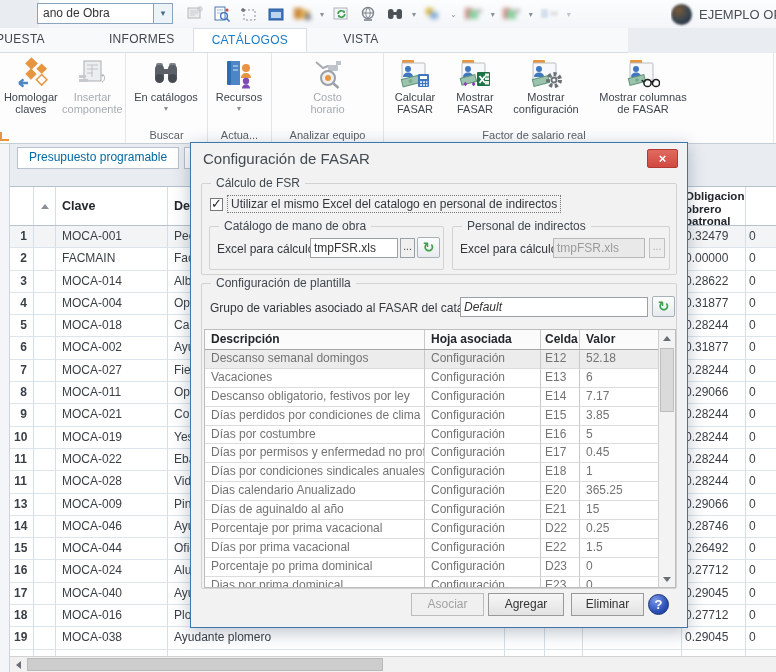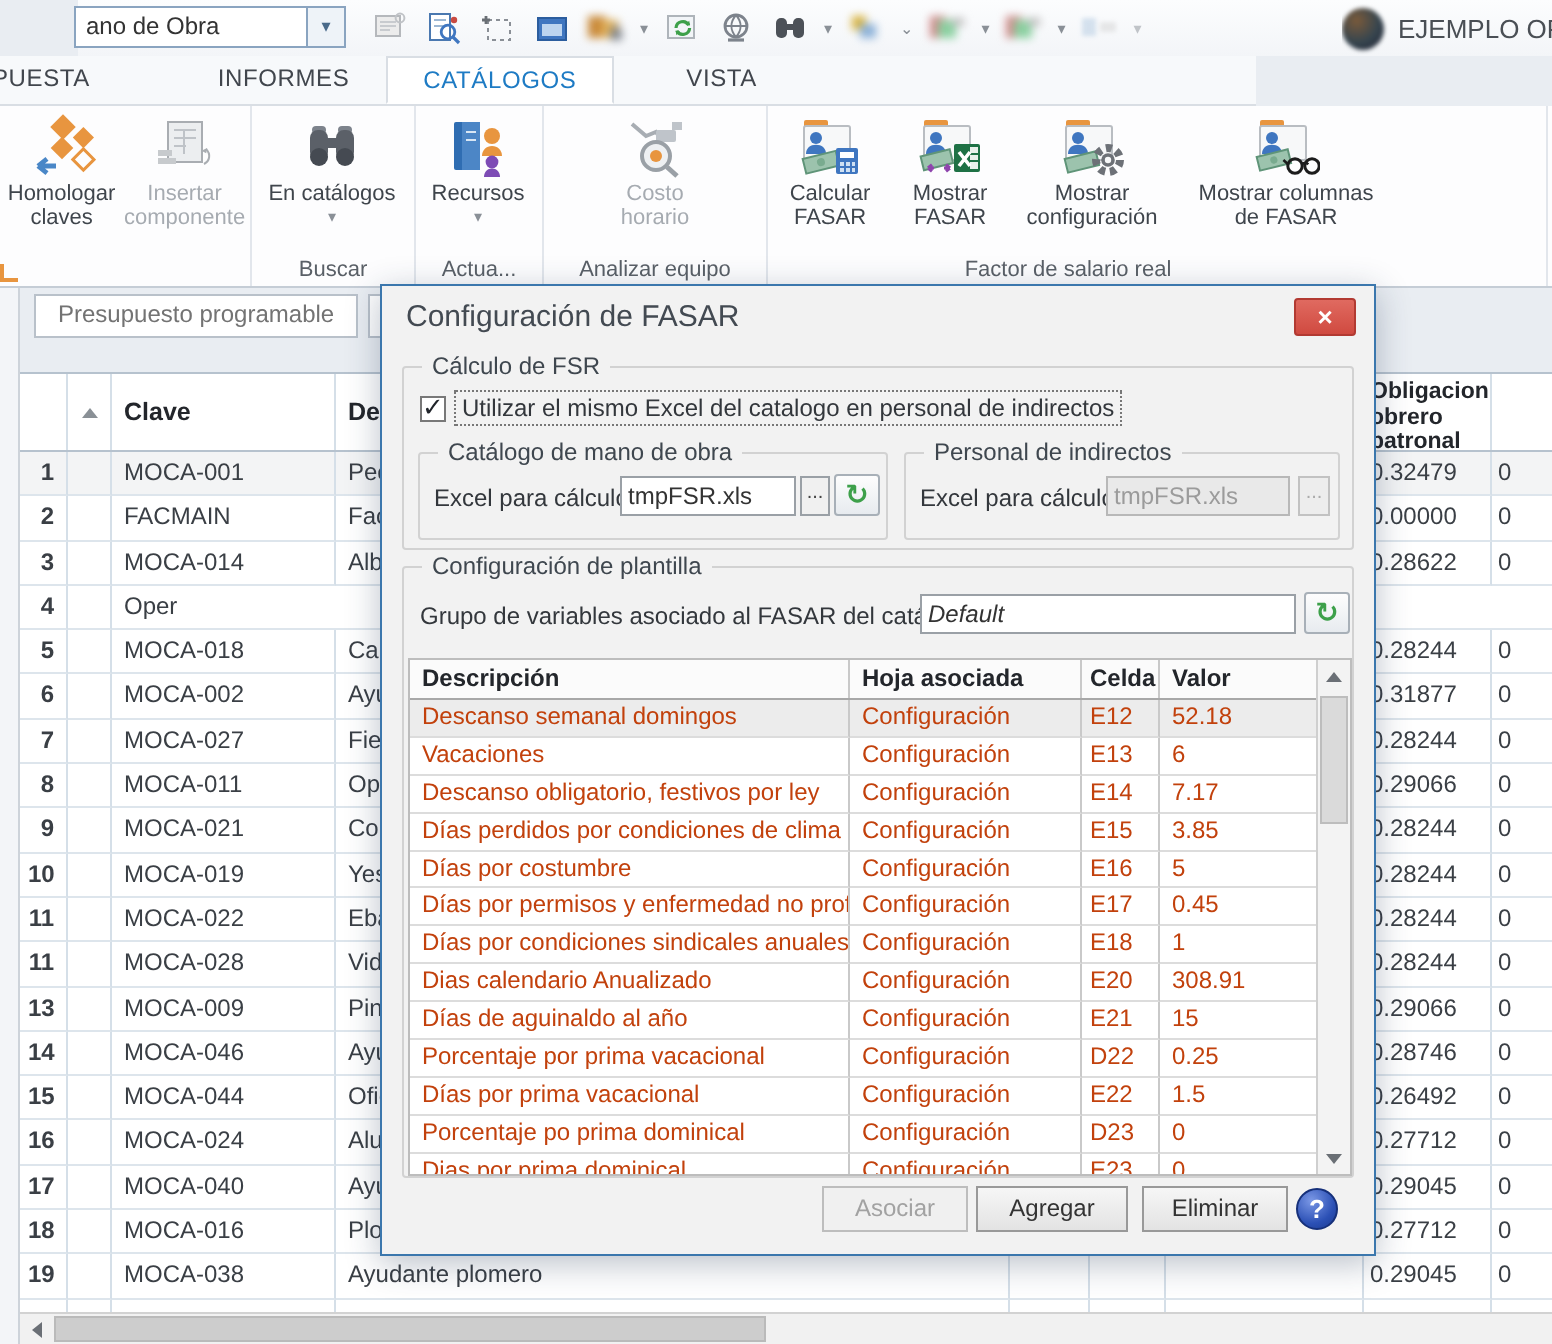"Presupuesto programable" .doctab { color: #737373 -> #0369a1 }
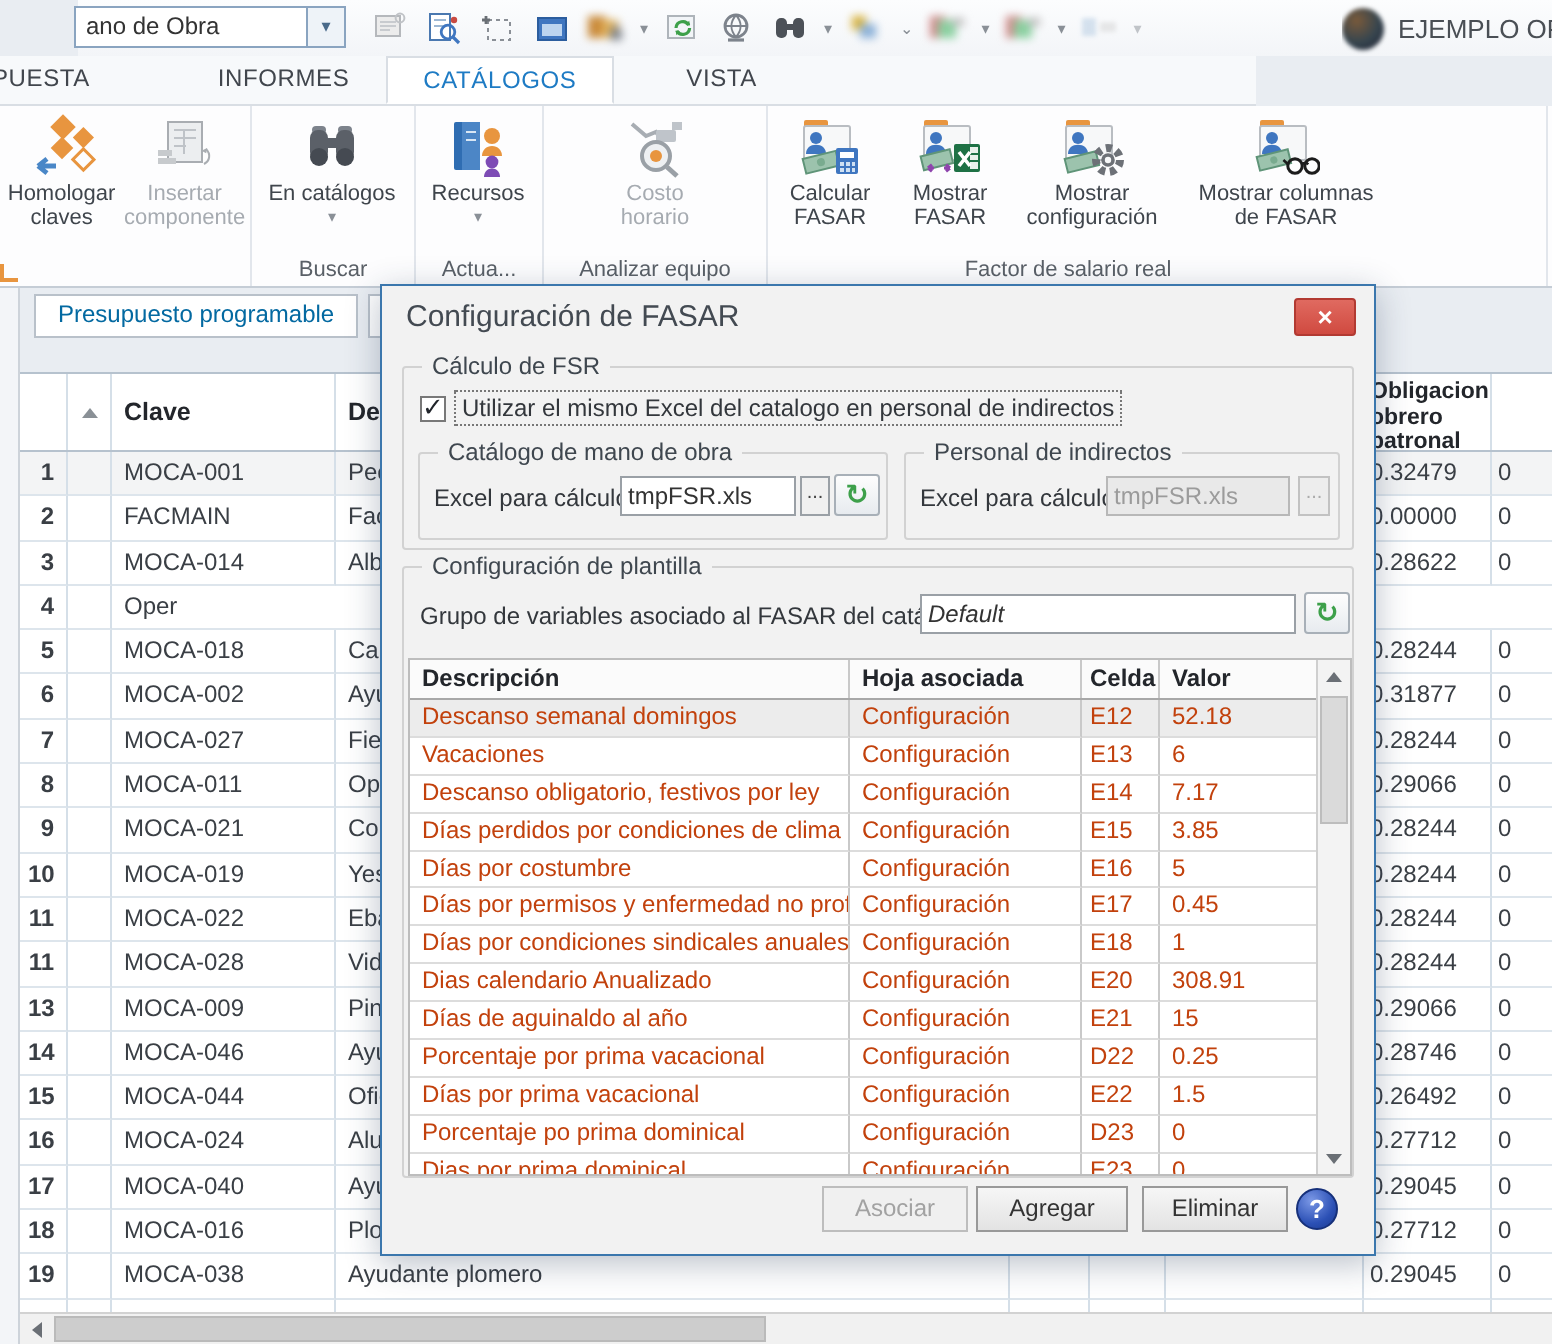"MOCA-004" div.cell { html: none -> <div>MOCA-004</div> }
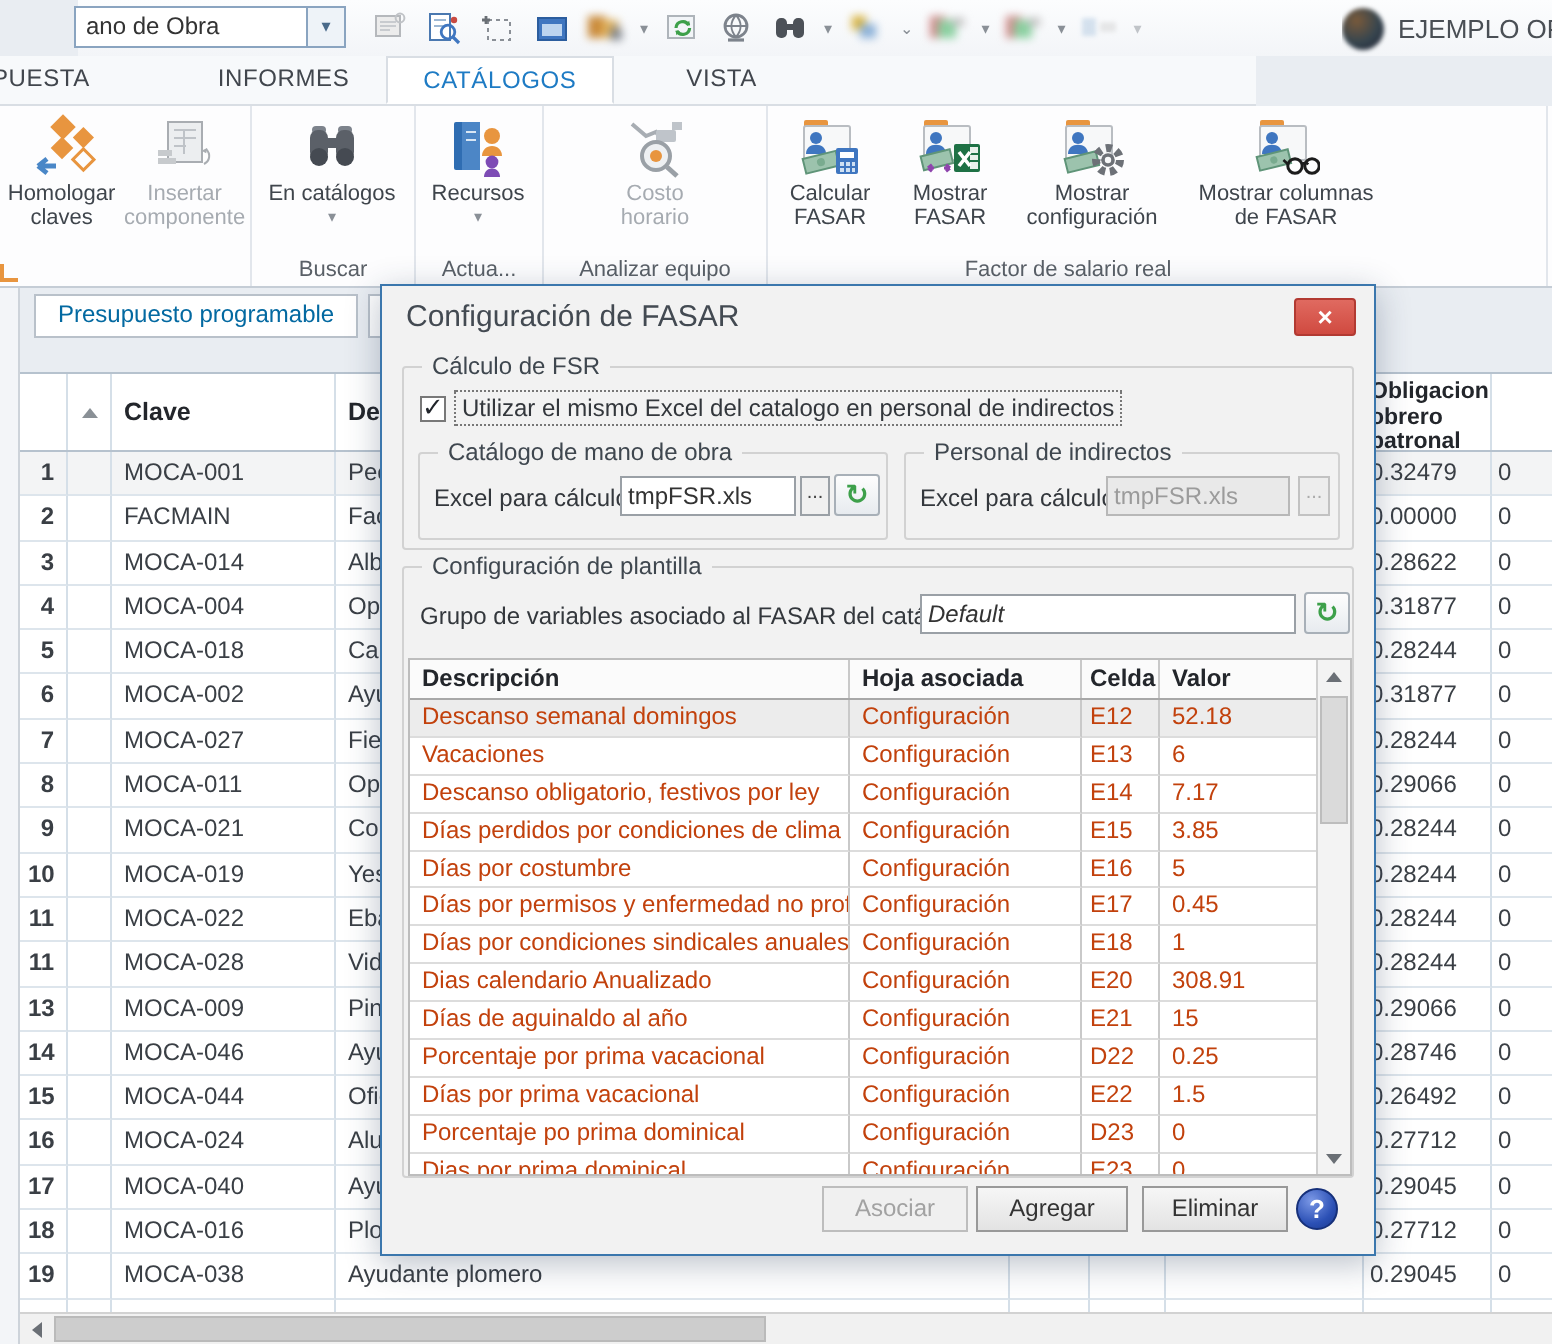"Descanso semanal domingos" .gridbody .drow .gcell { color: #c2410c -> #737373 }
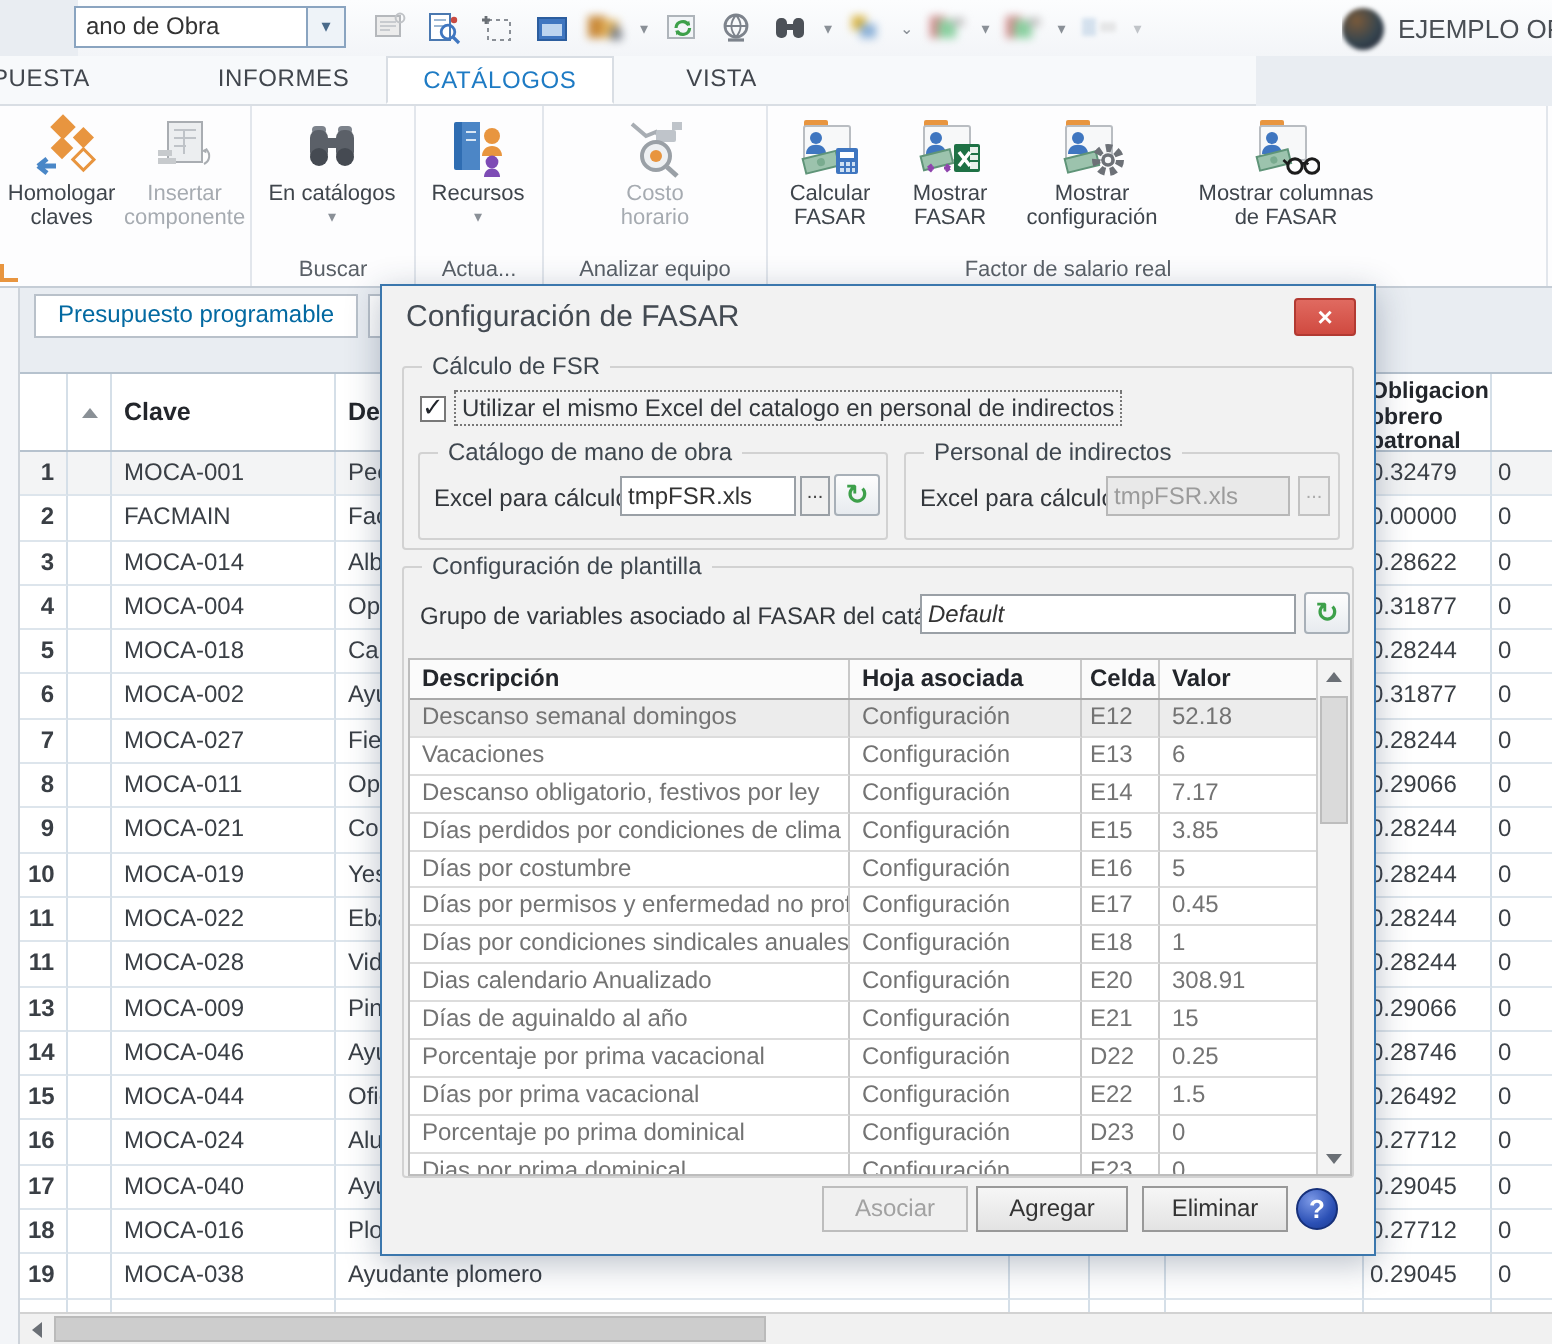"308.91" div.gcell { text: 308.91 -> 365.25 }
